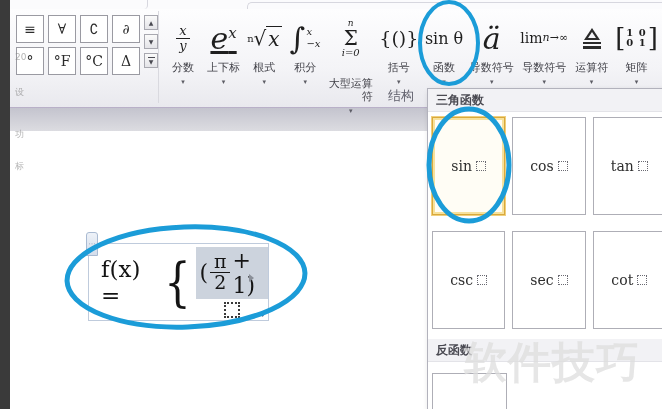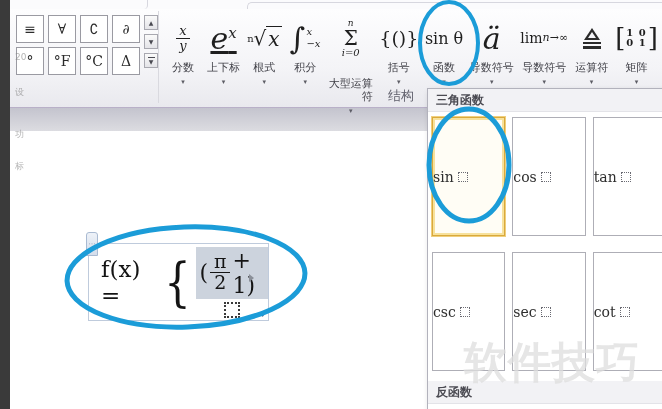"sin" .fn-cell { height: 119px -> 98px; justify-content: none -> center }
